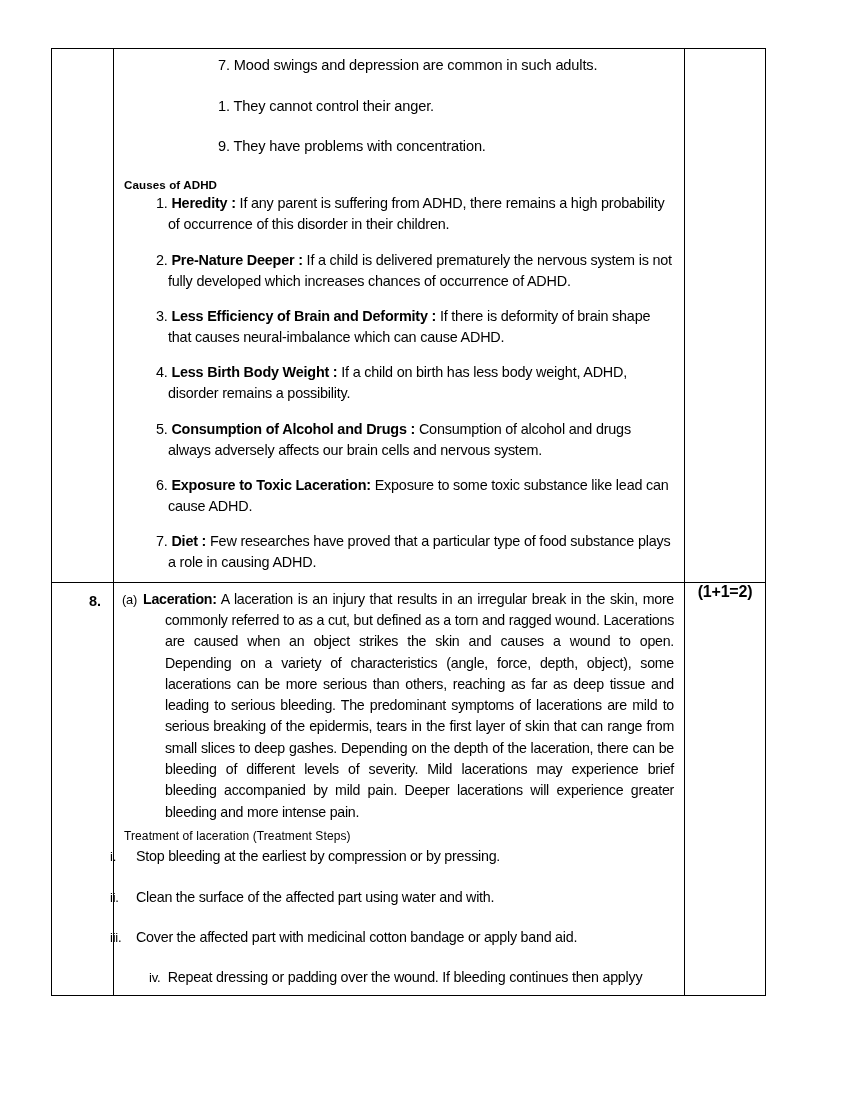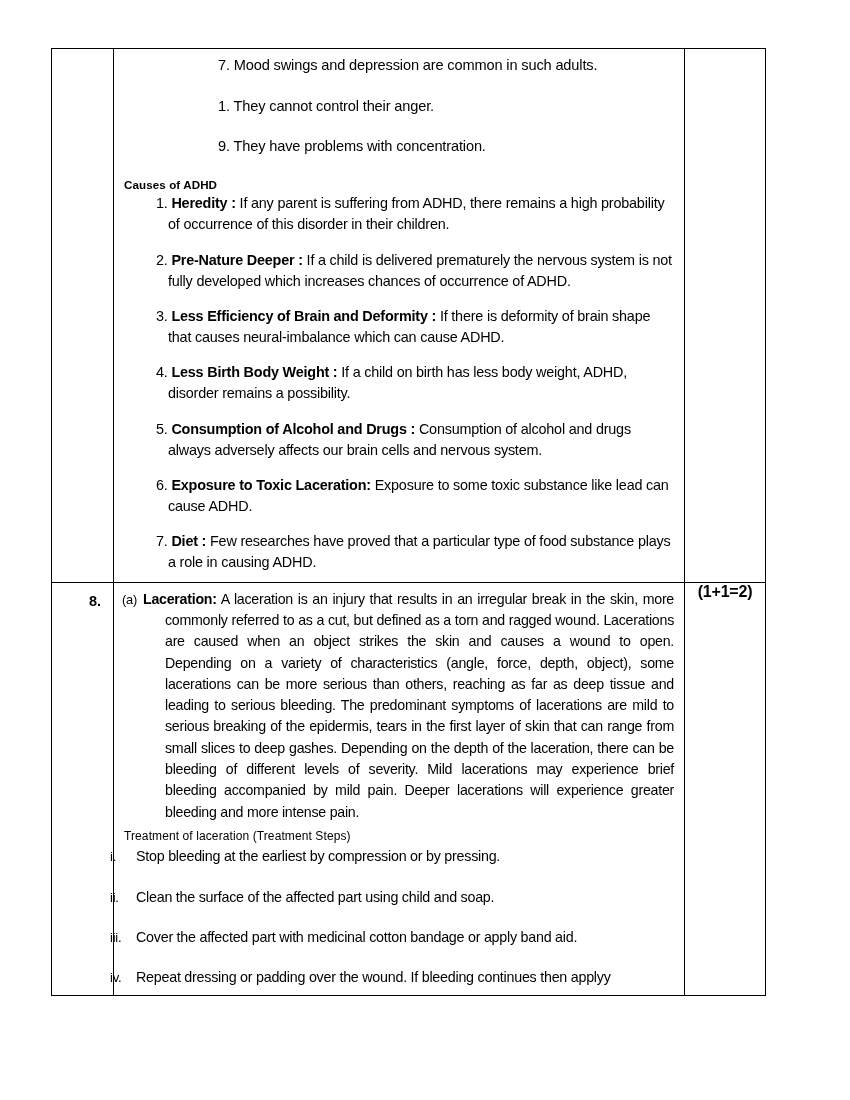"Clean the surface of the" span { text: child and soap -> water and with }
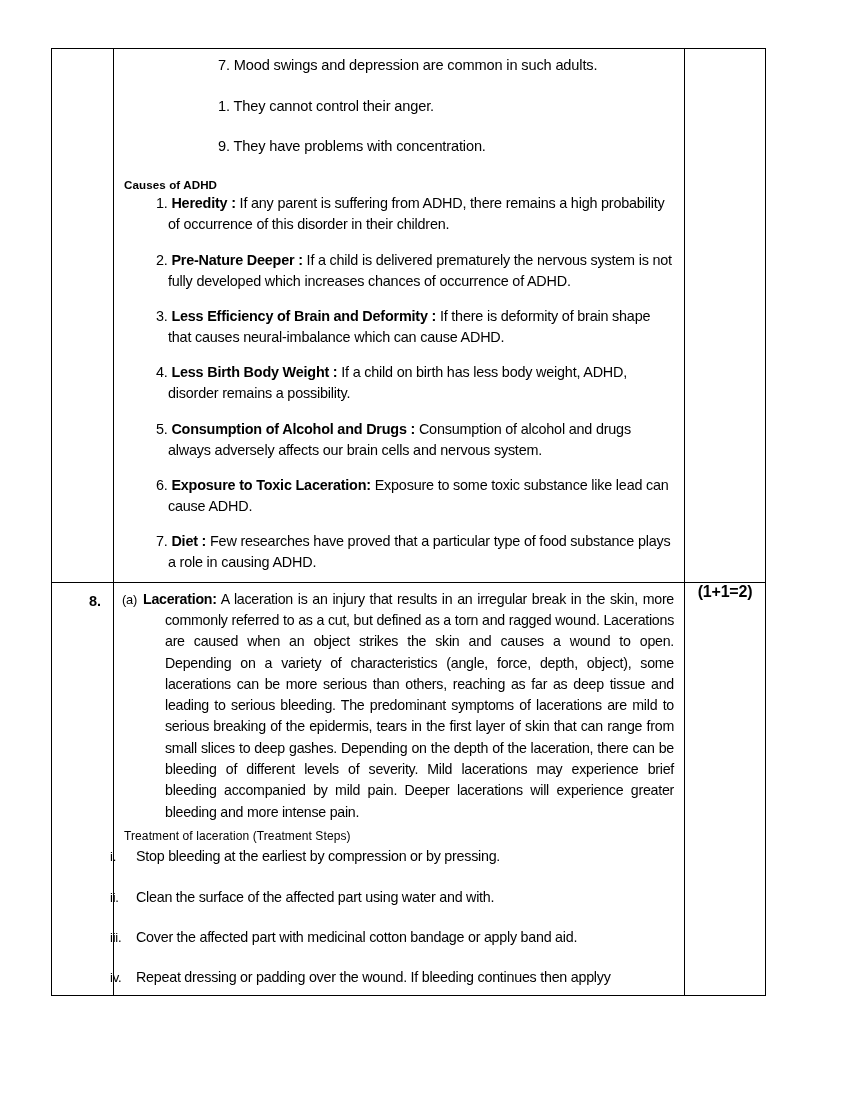"iv. Repeat dressing or padding" .roman-item:last-child { text-align: none -> center }
